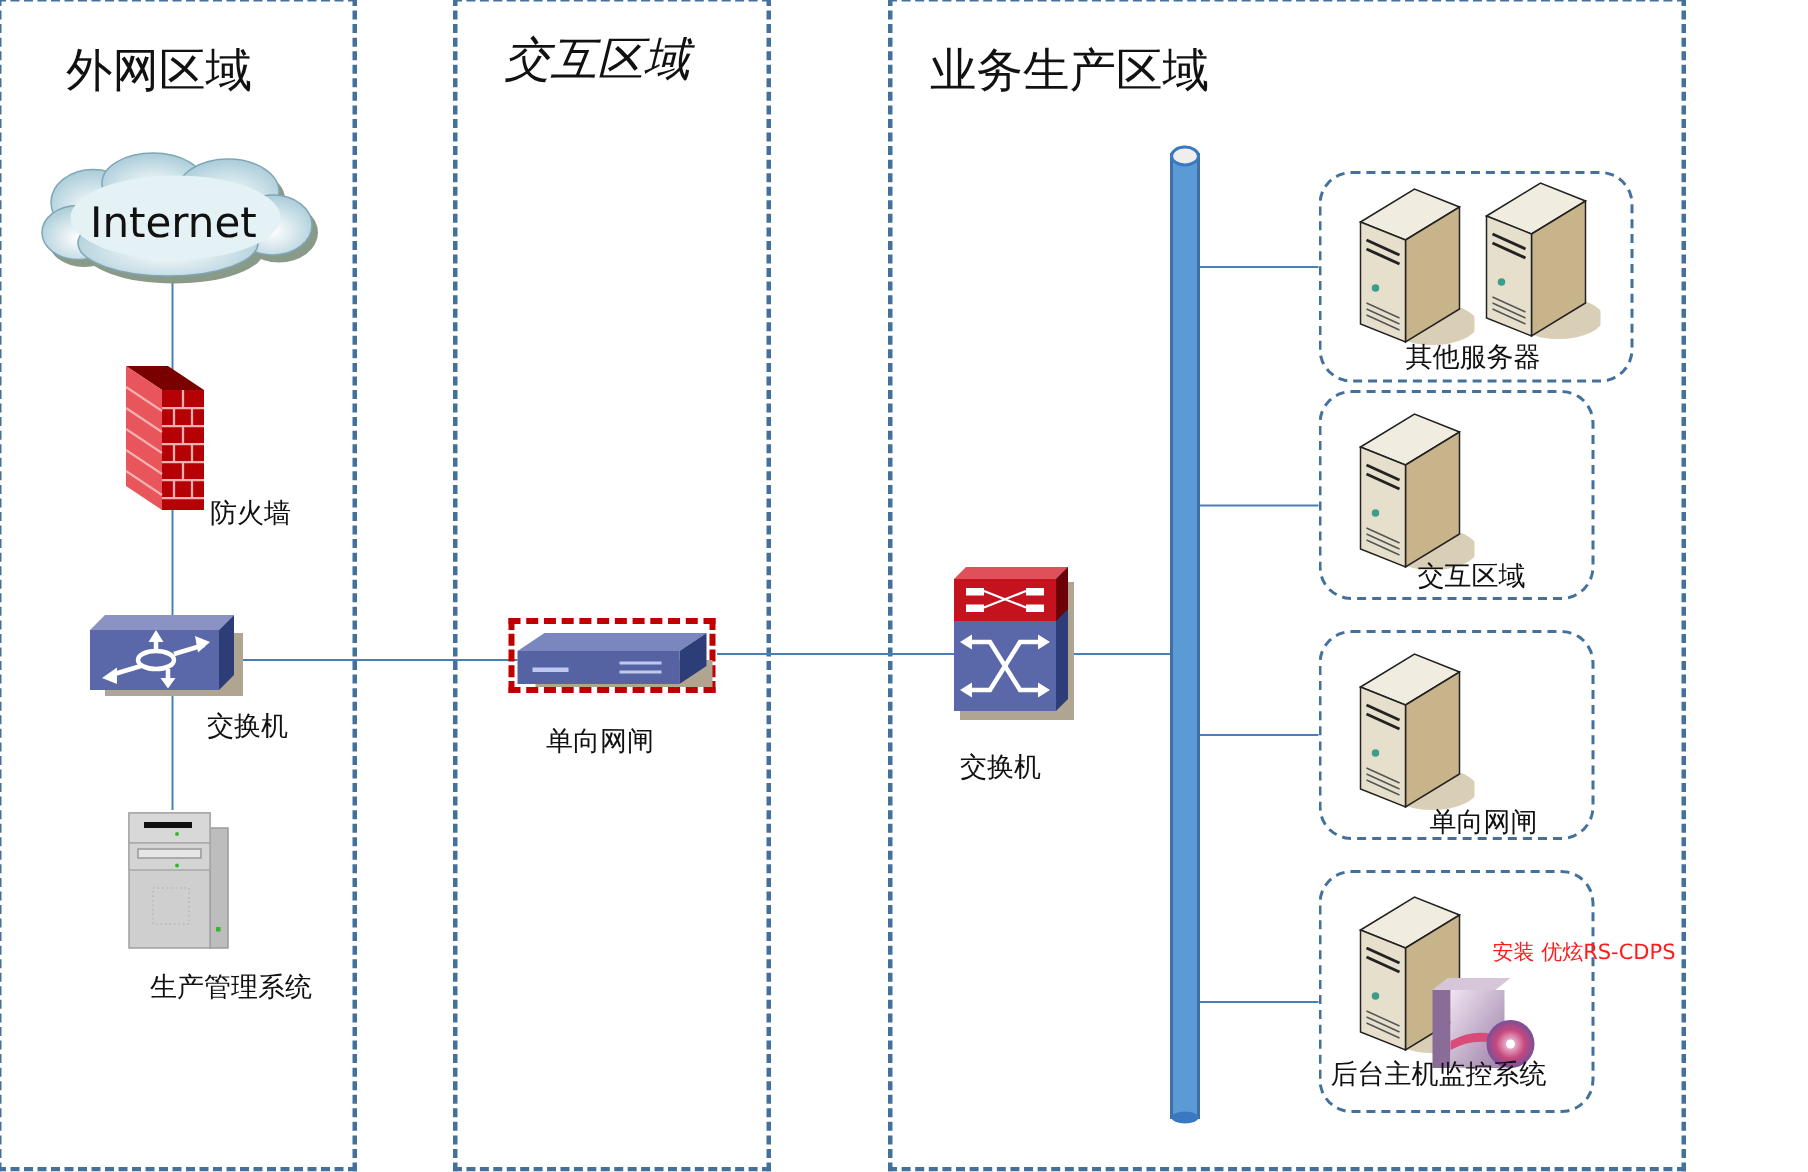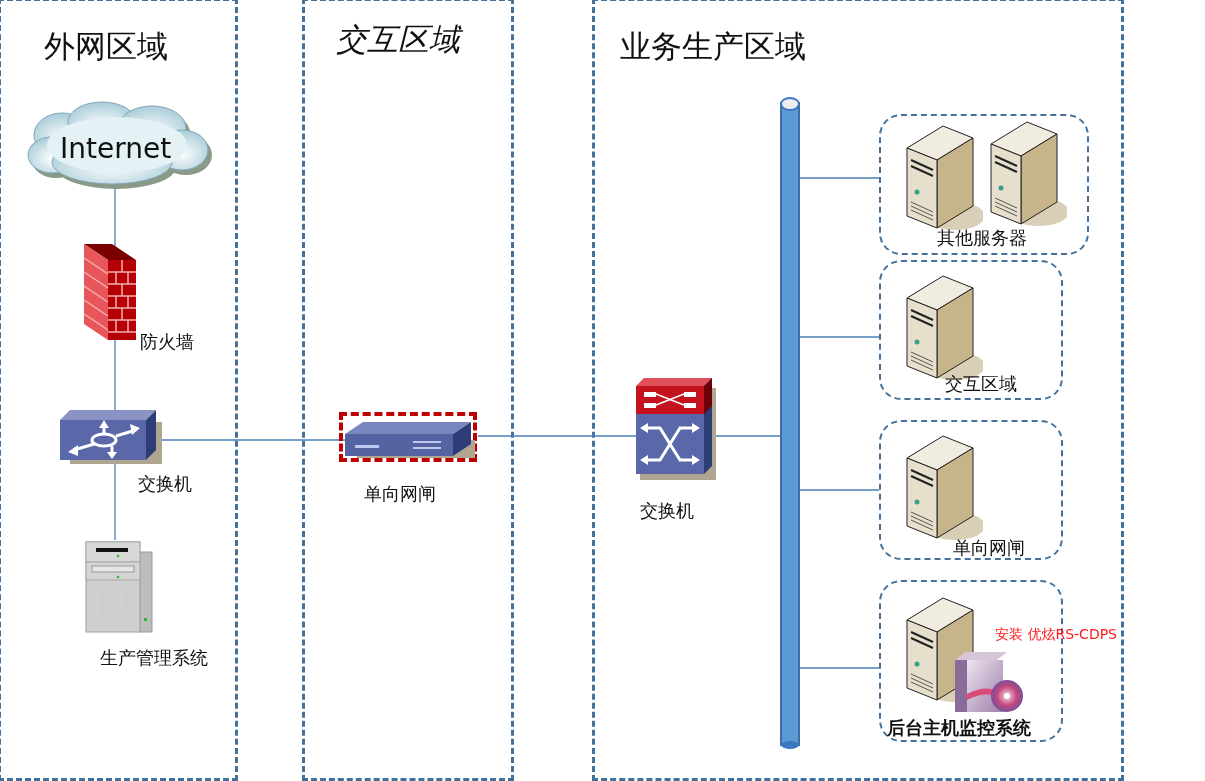"后台主机监控系统" div.label { font-weight: bold -> none; top: 134px -> 122px }
